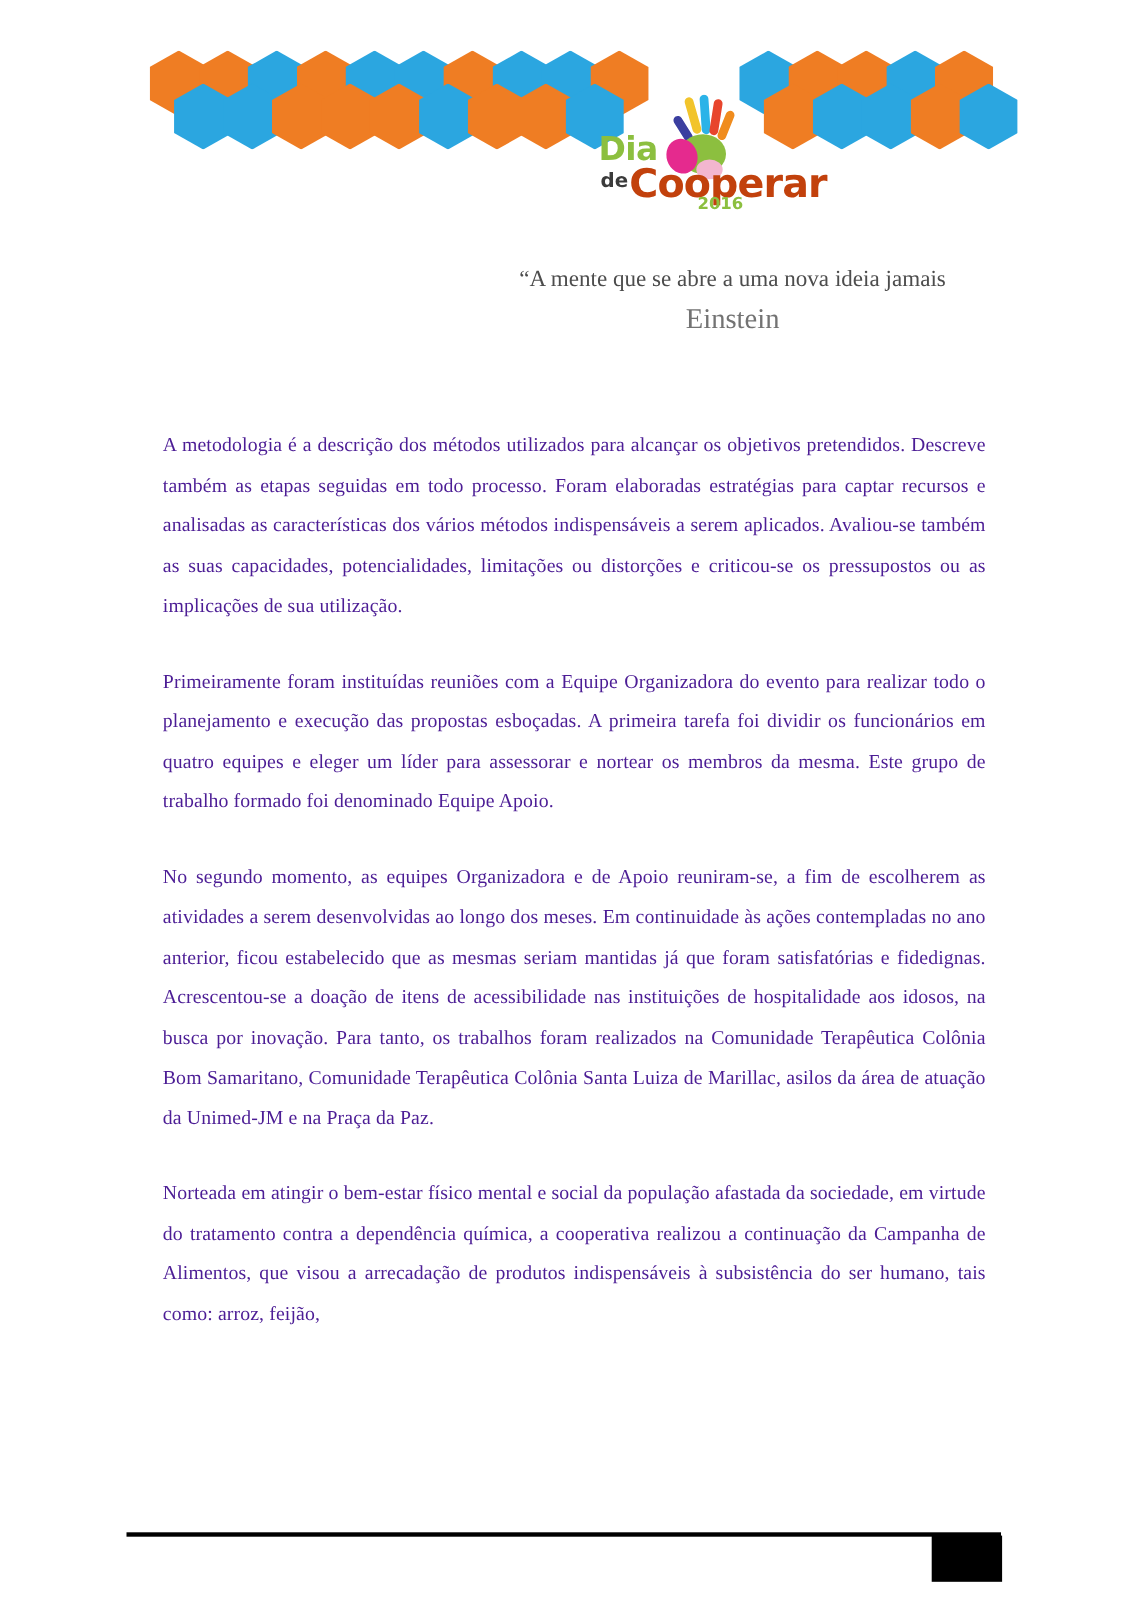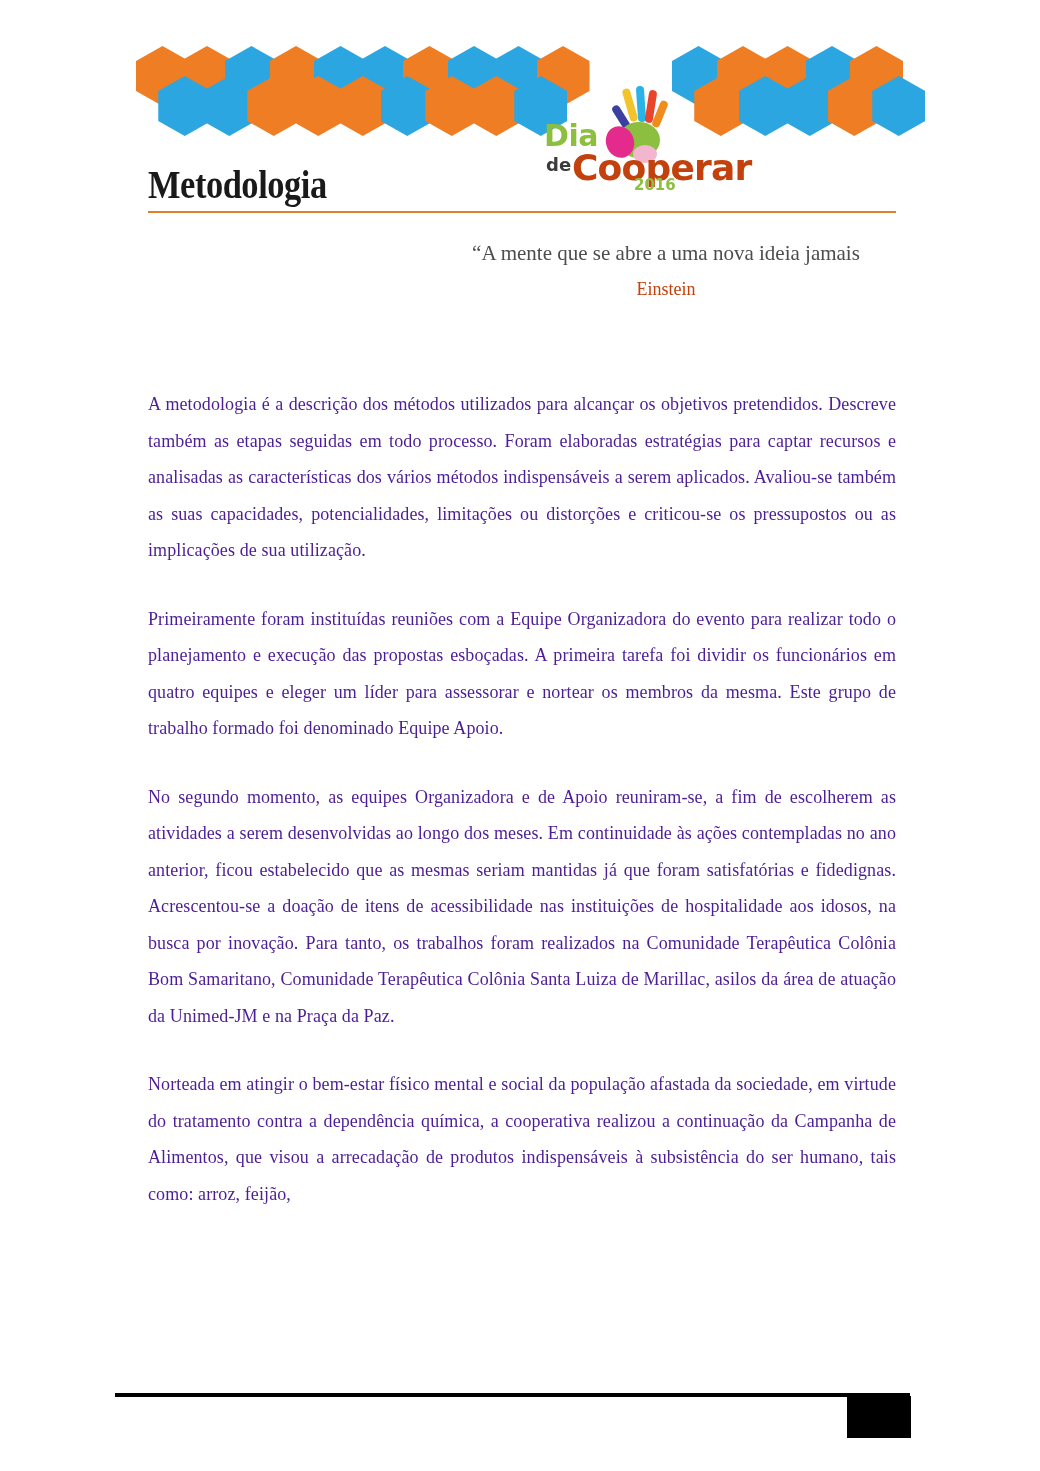"Metodologia" div.title-block { html: <div> <h1>Metodologia</h1> <div></div> </div> -> none }
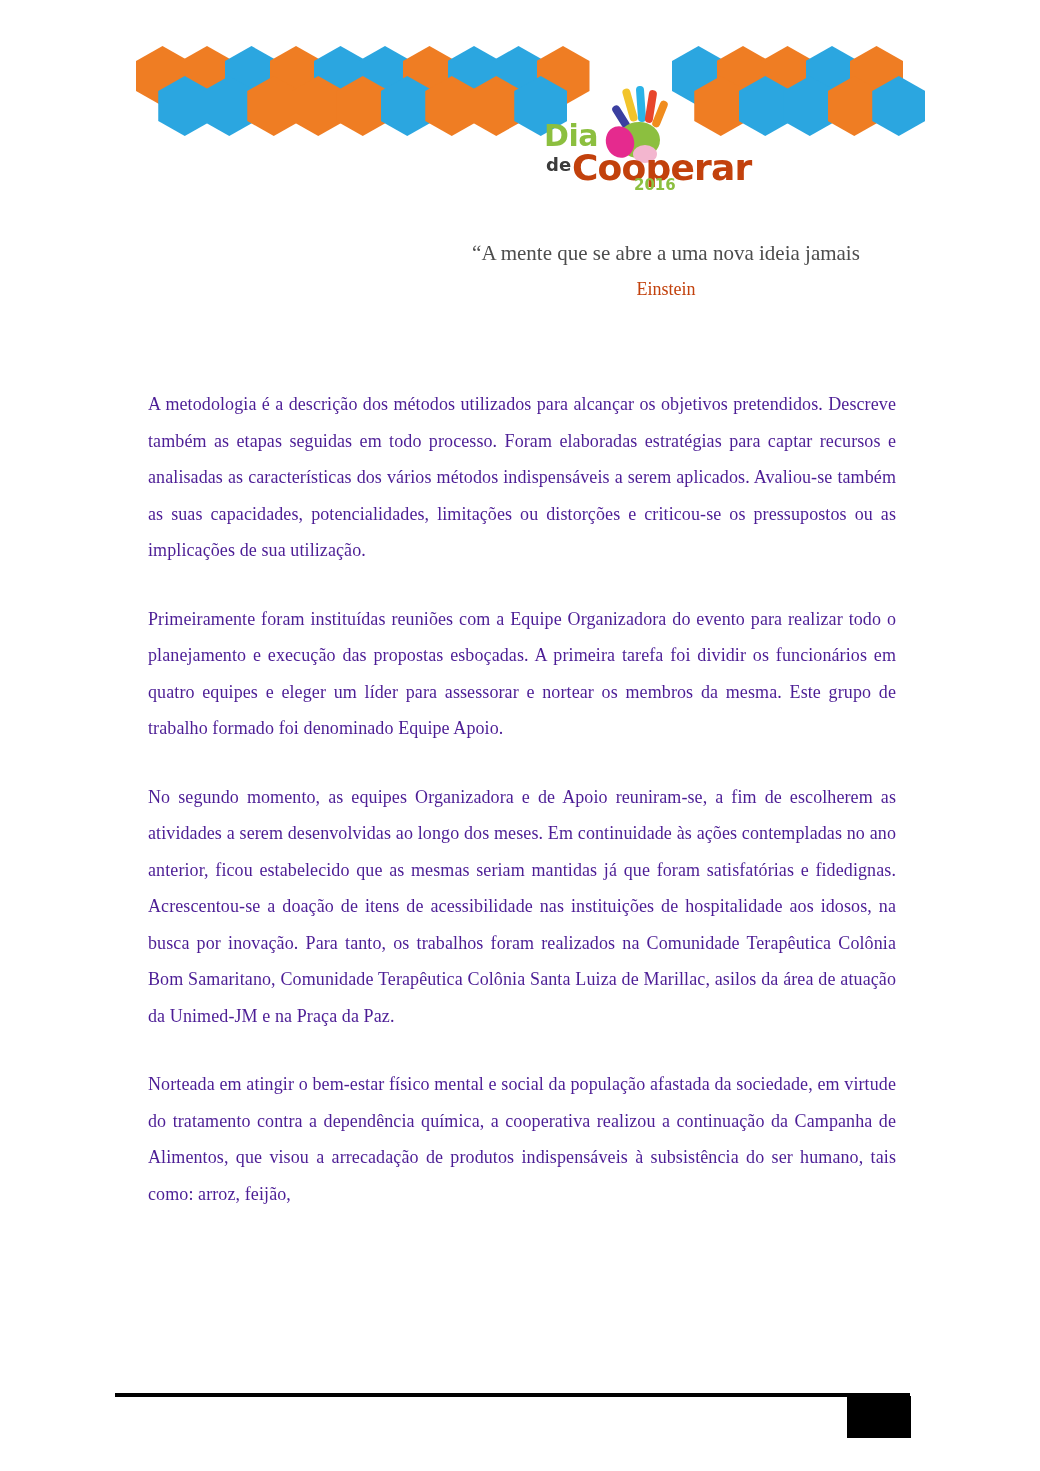"Einstein" .quote-author { color: #c2410c -> #737373; font-size: 18px -> 26px }
